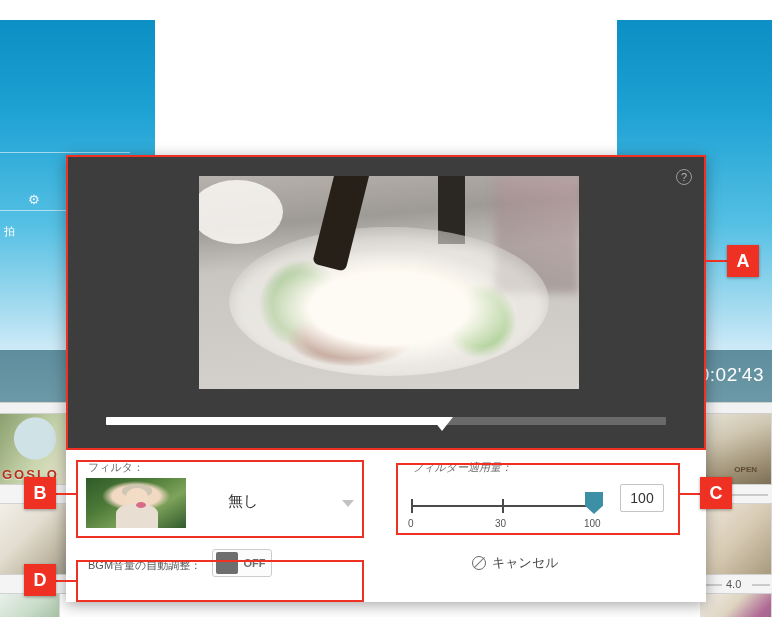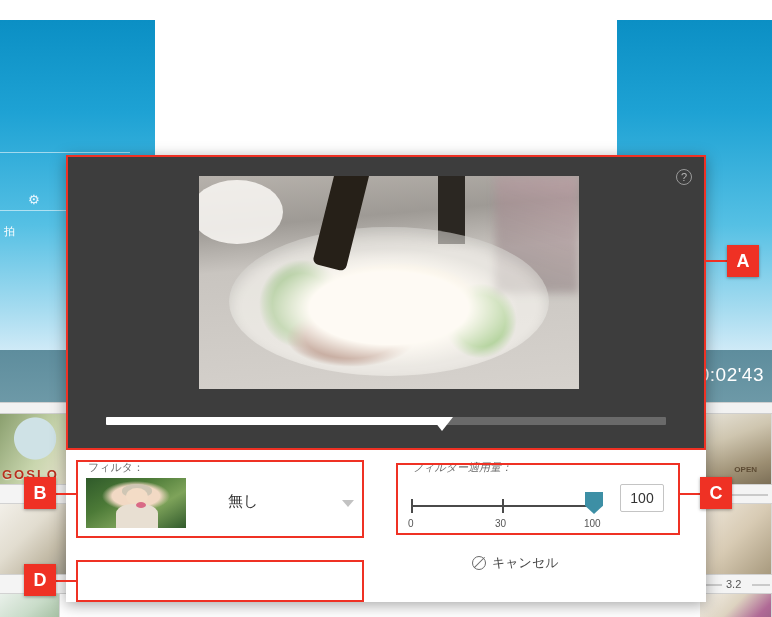"BGM音量の自動調整：" div.grp-bgm { html: none -> <div> <div>BGM音量の自動調整：</div> <div> <div></div> <div>OFF</div> </div> </div> }
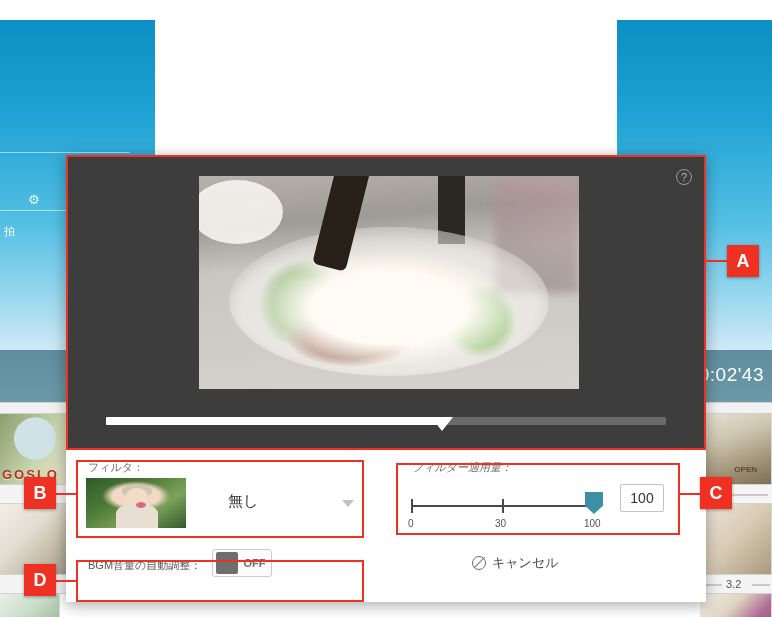"3.2" span.num { text: 3.2 -> 4.0 }
